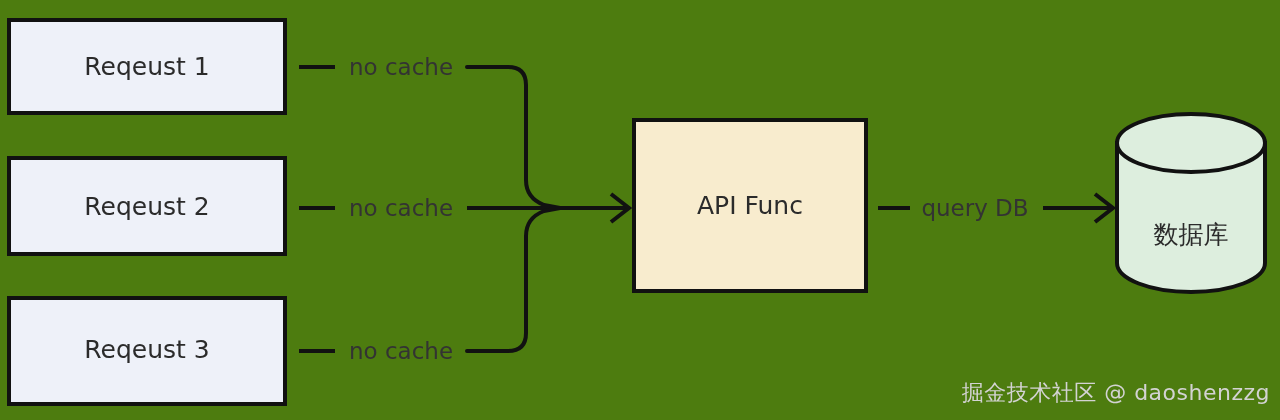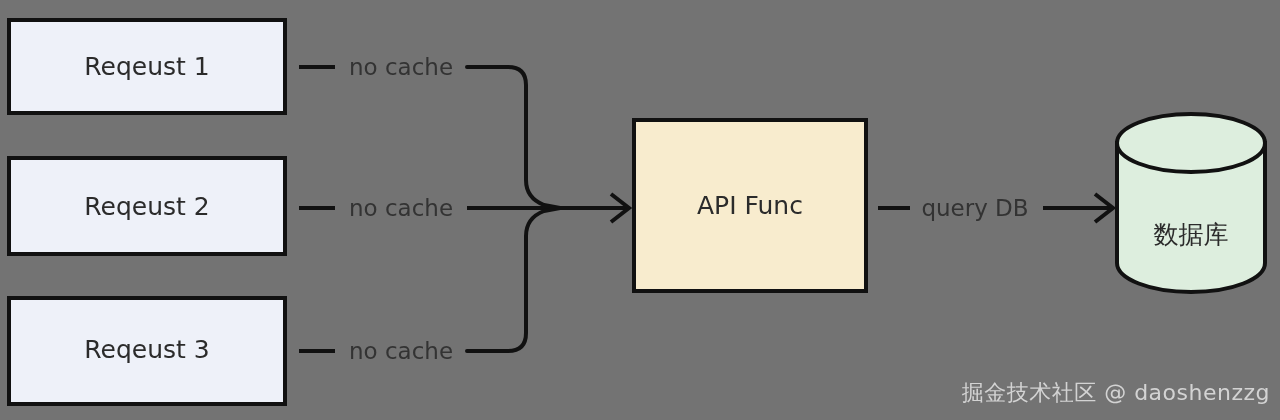"Reqeust 1" #canvas { background: #737373 -> #4d7c0f }
